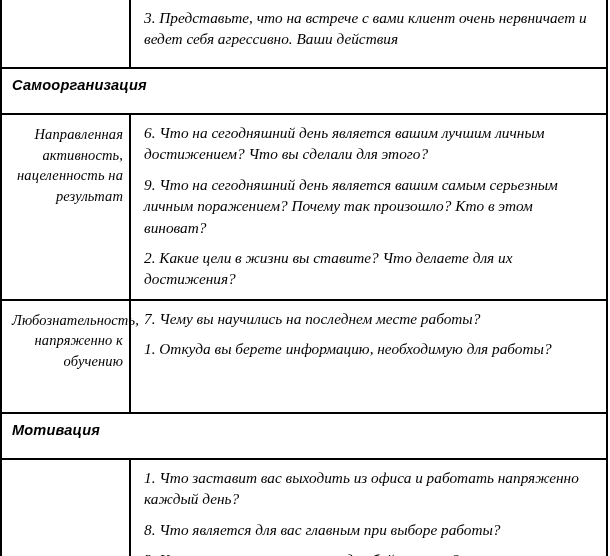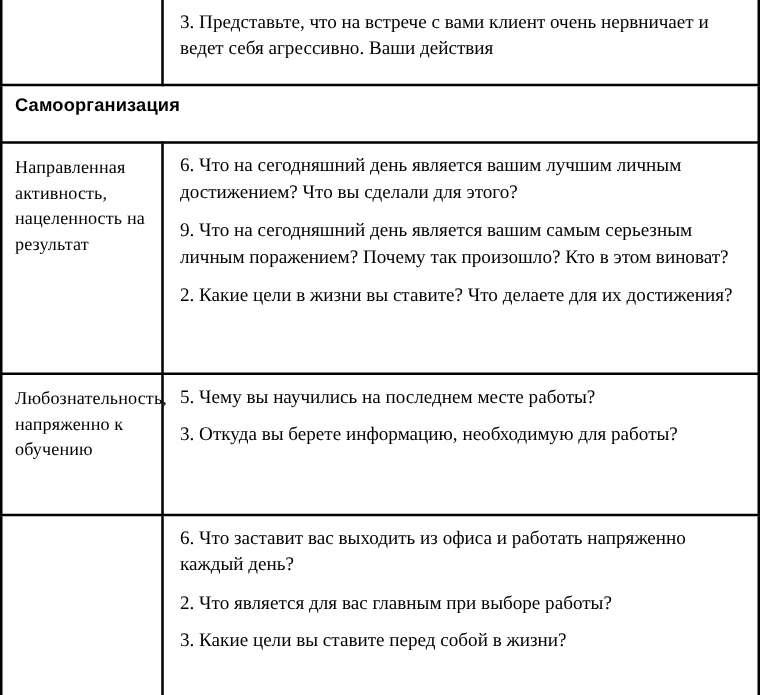"3. Представьте, что на встрече" .sheet { font-style: none -> italic }
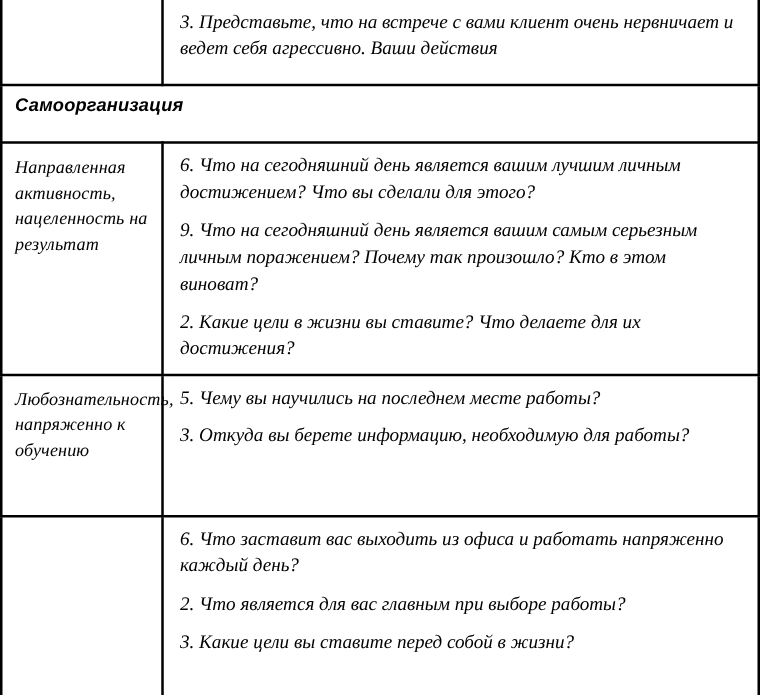"Направленная активность, нацеленность на" td.label-cell { text-align: none -> right }
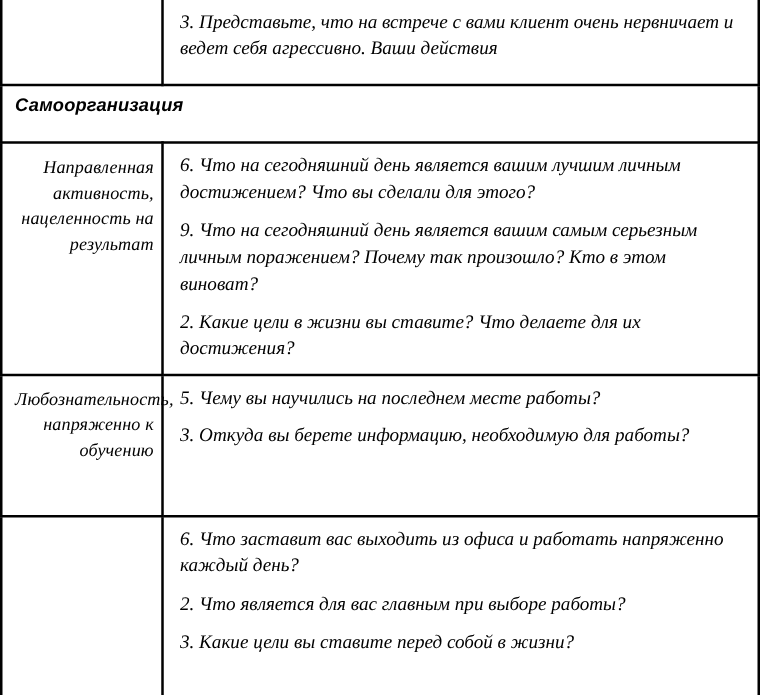"5. Чему вы научились на" p { text: 5 -> 7 }
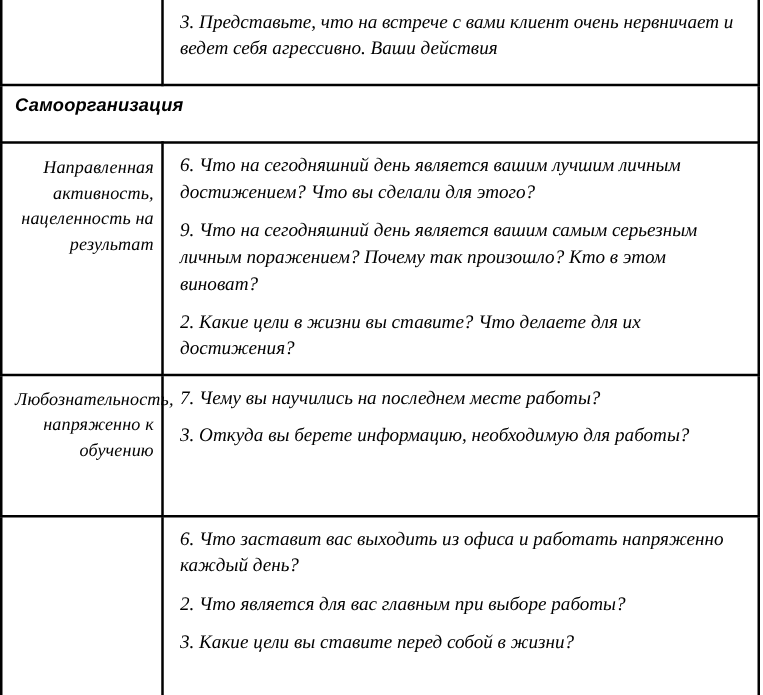"3. Откуда вы берете информацию," p { text: 3 -> 1 }
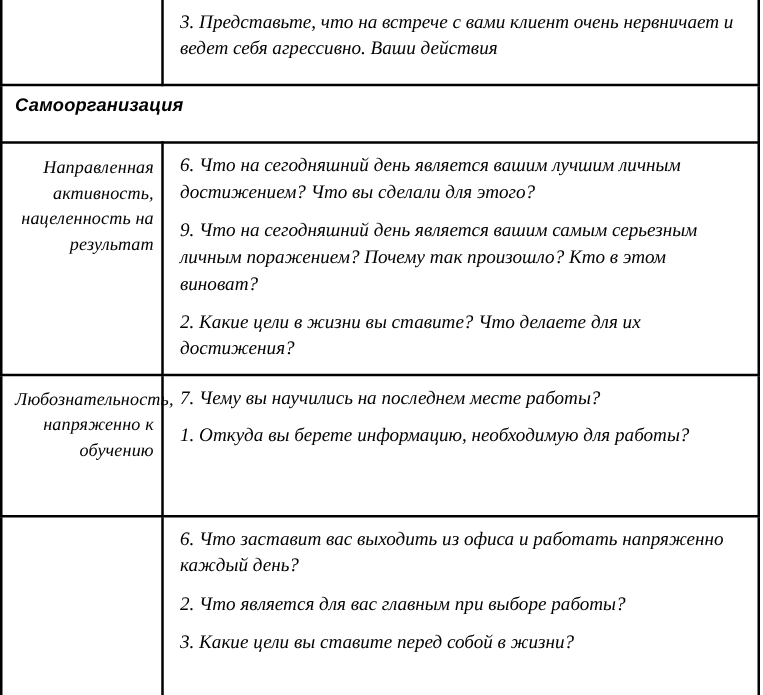"Мотивация" tr.r-section { html: none -> <tr> <td>Мотивация</td> </tr> }
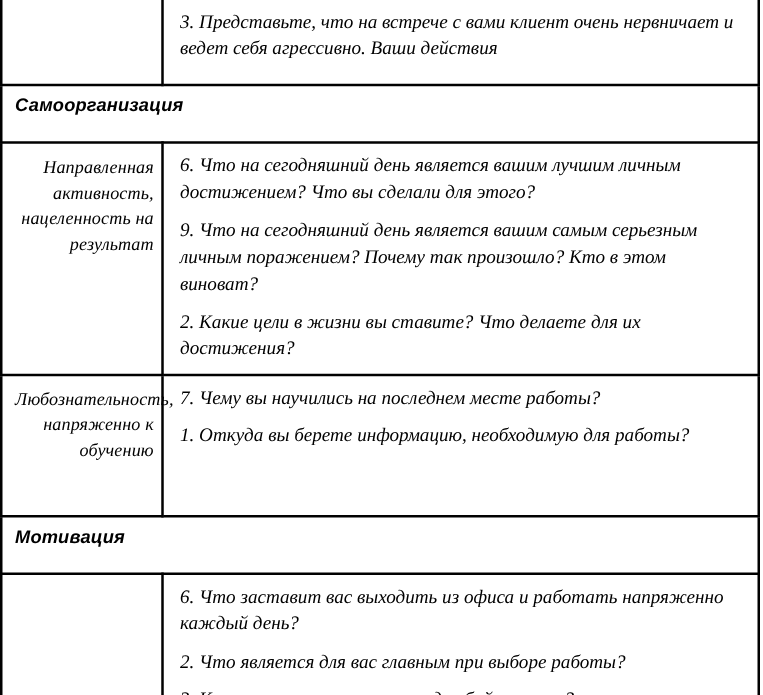"6. Что заставит вас выходить" p { text: 6 -> 1 }
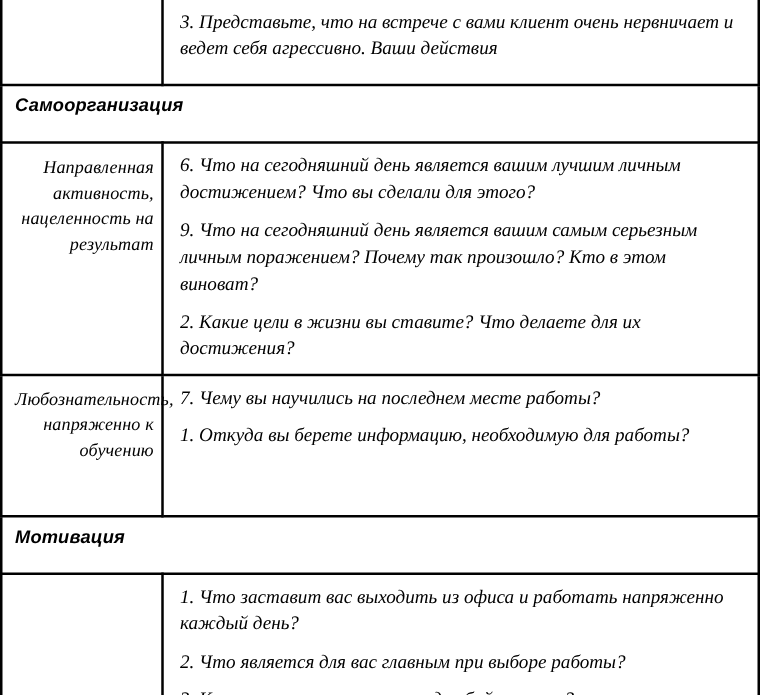"2. Что является для вас" p { text: 2 -> 8 }
